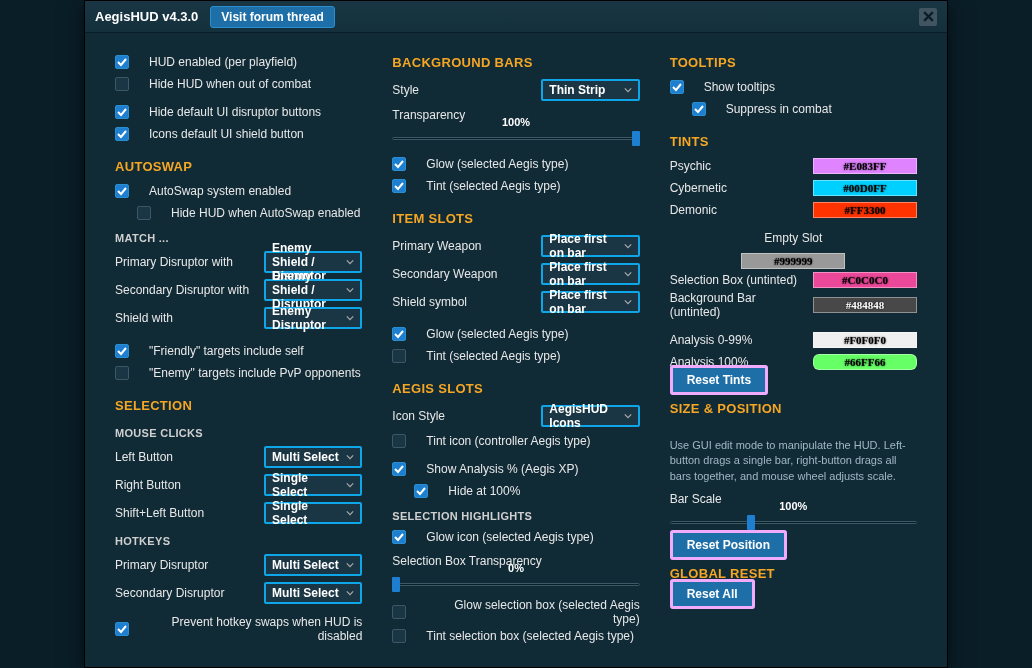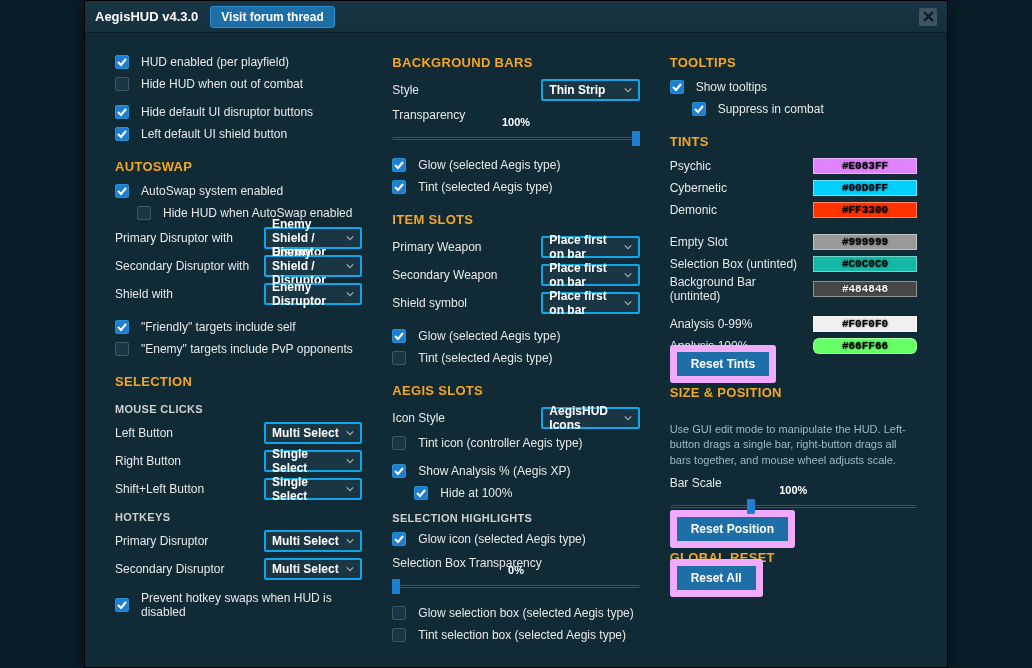"HUD enabled (per playfield)" .row { gap: 12px -> 20px; text-align: none -> right }
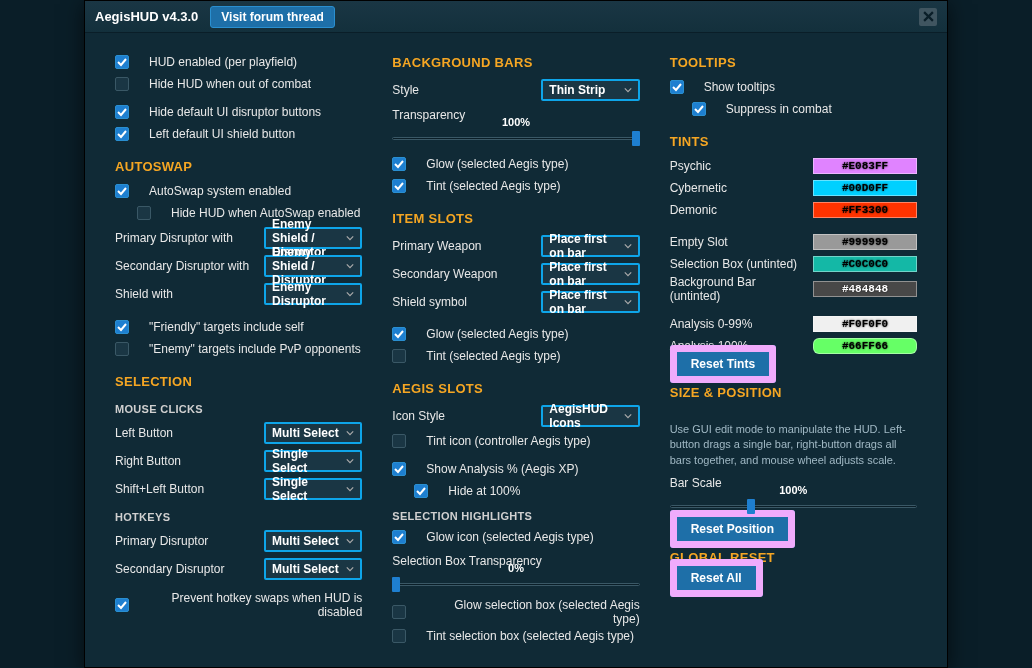"Left default UI shield button" span.lbl { text: Left -> Icons }
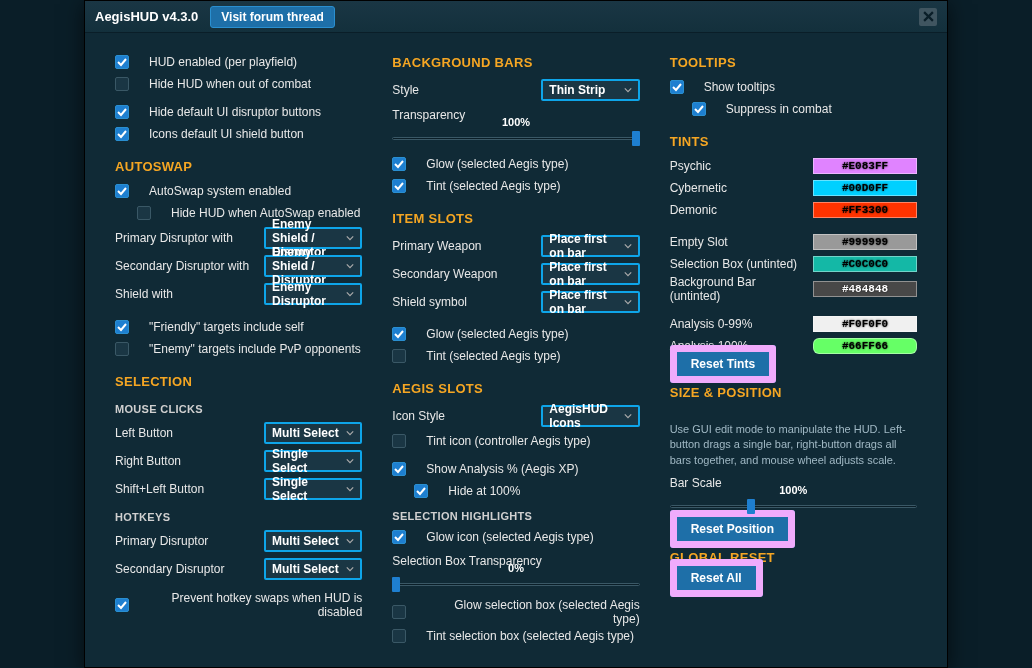"#E083FF" .swatch { font-family: Liberation Mono, monospace -> Liberation Serif, serif }
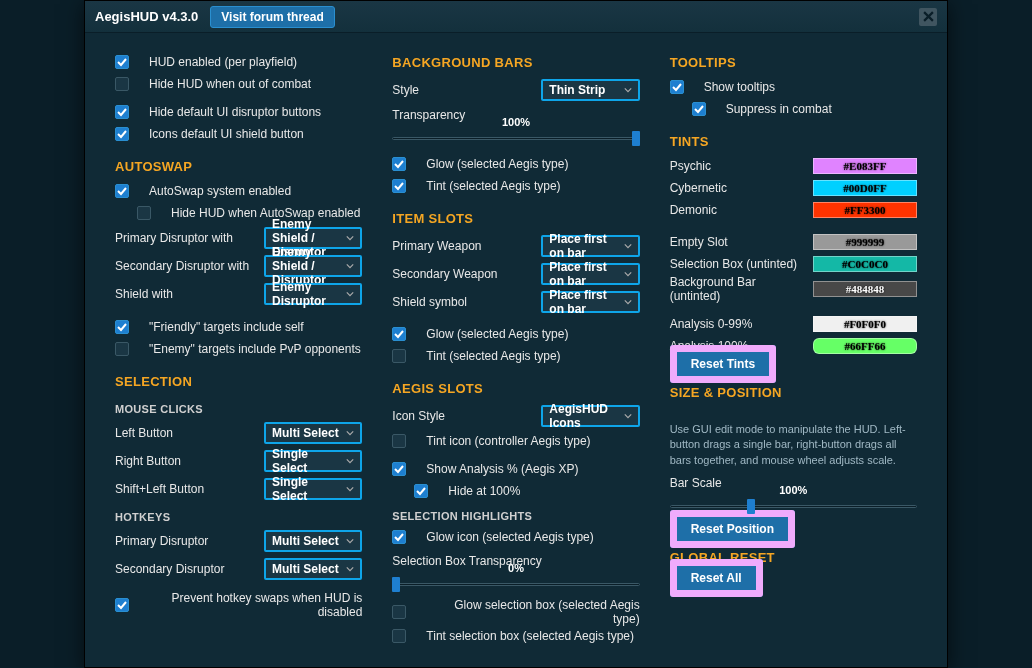"MATCH ..." div.sh { html: none -> <div>MATCH ...</div> }
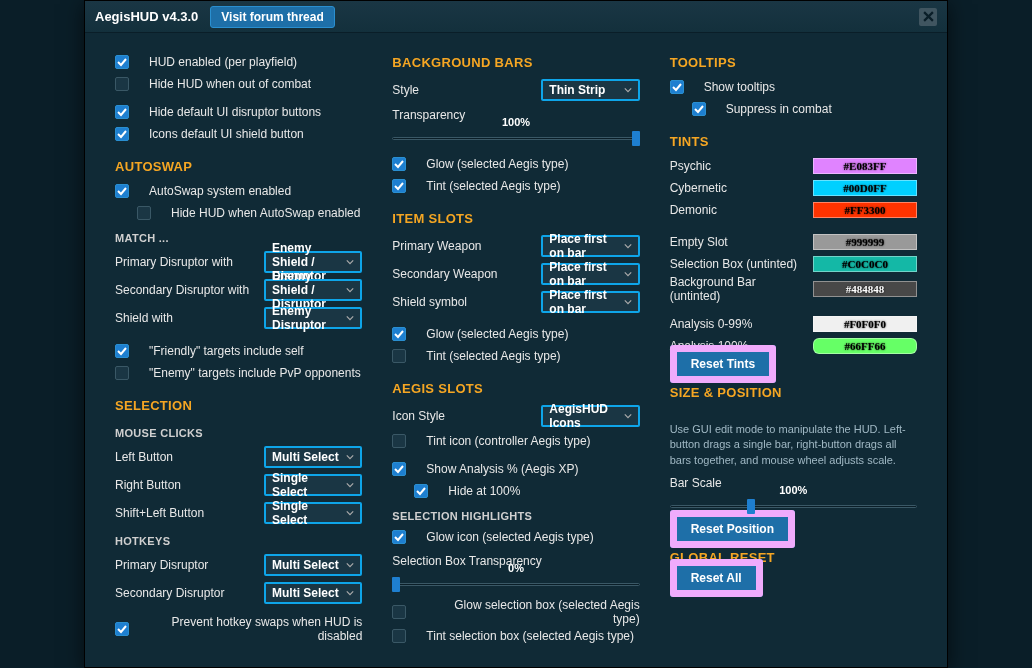"Empty Slot" div.tint-row { flex-direction: none -> column }
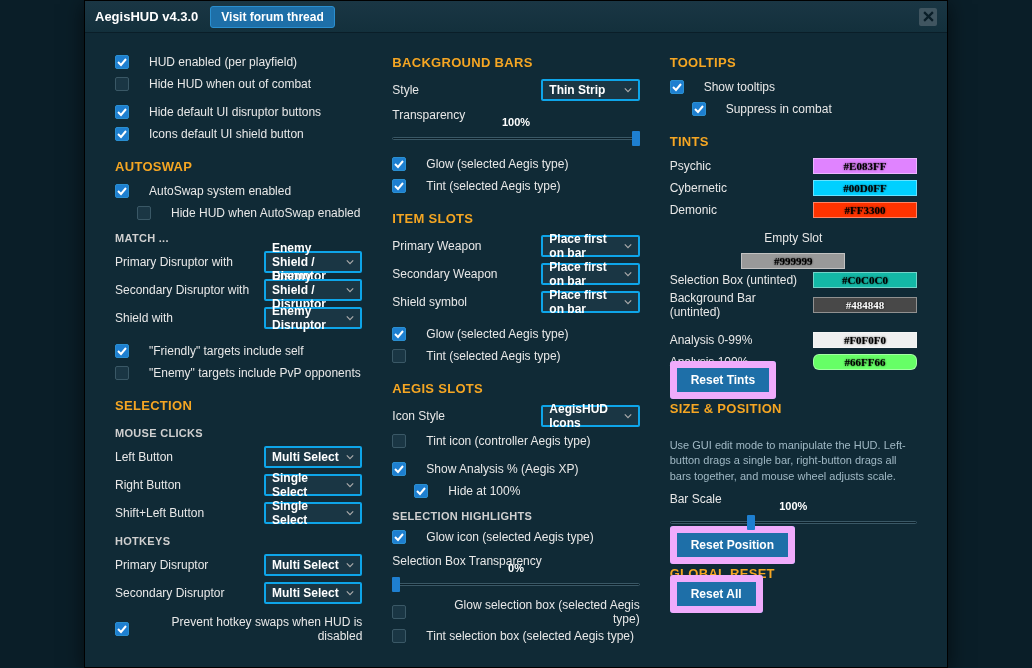"#C0C0C0" span.swatch { background: #14b8a6 -> #ec4899 }
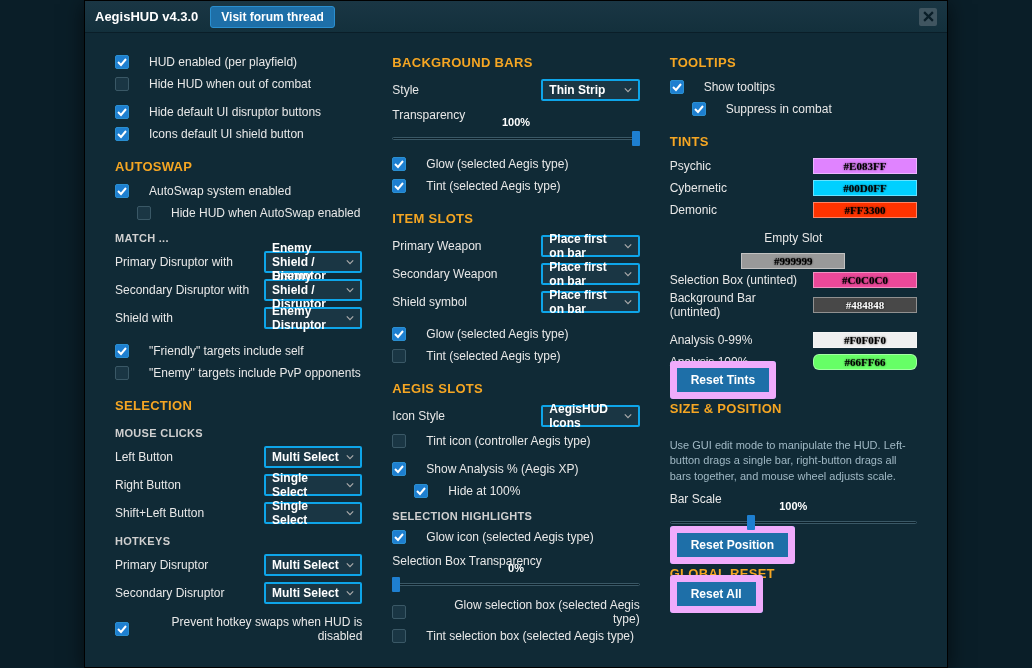"Reset Tints" .btn { border: 7px solid #f0abfc -> 3px solid #f0abfc }
